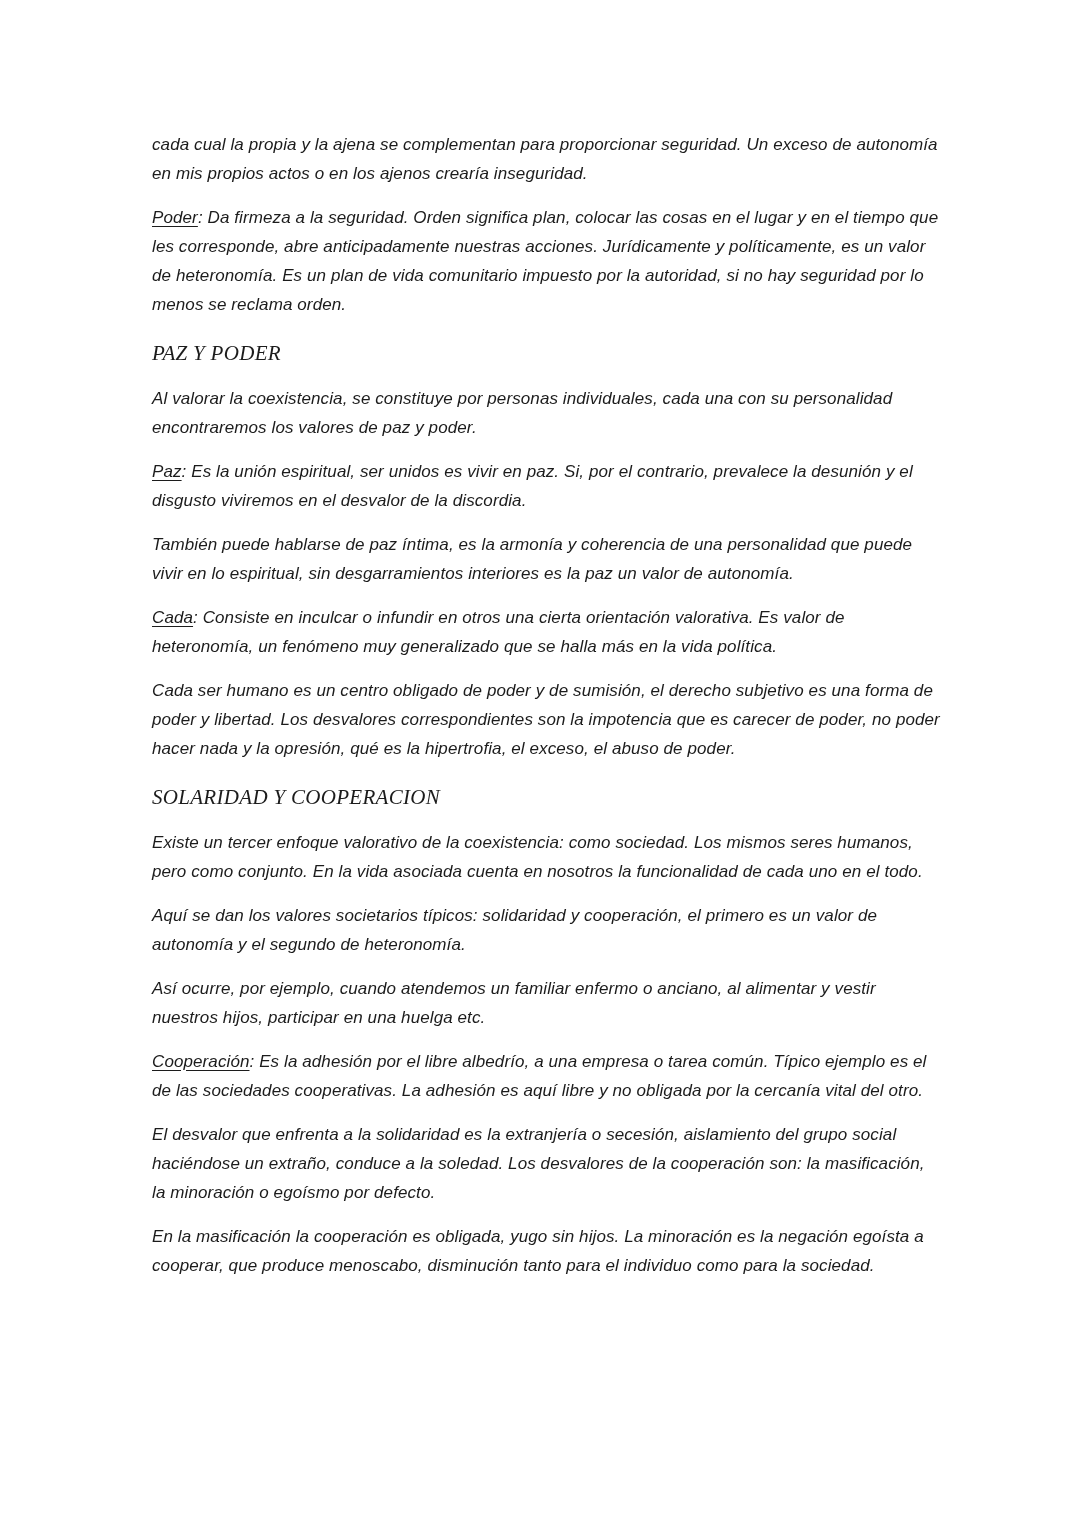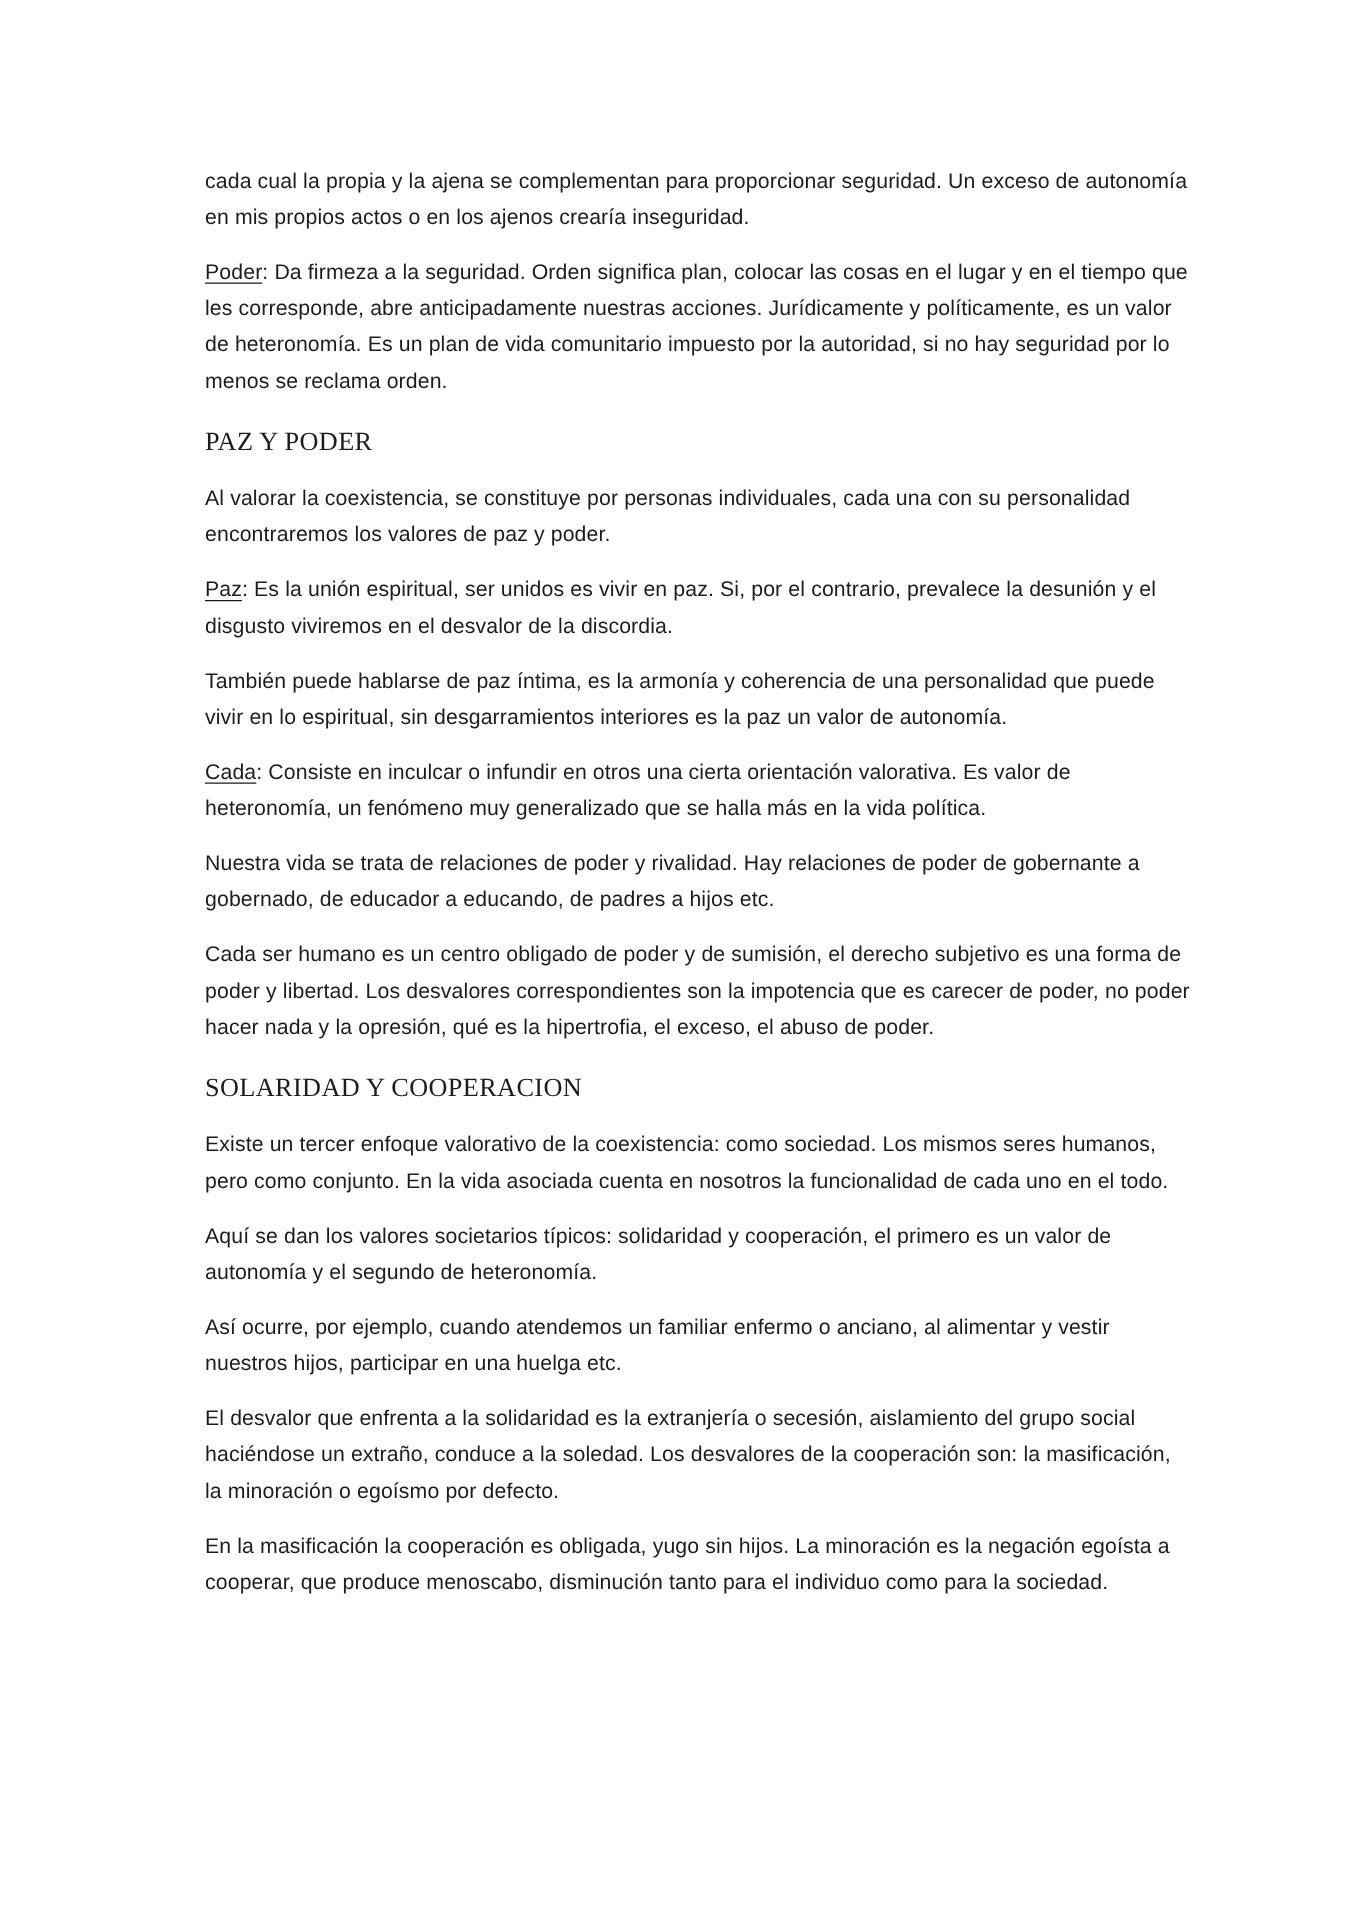"cada cual la propia y" .doc-page { font-style: none -> italic; left: 164px -> 152px }
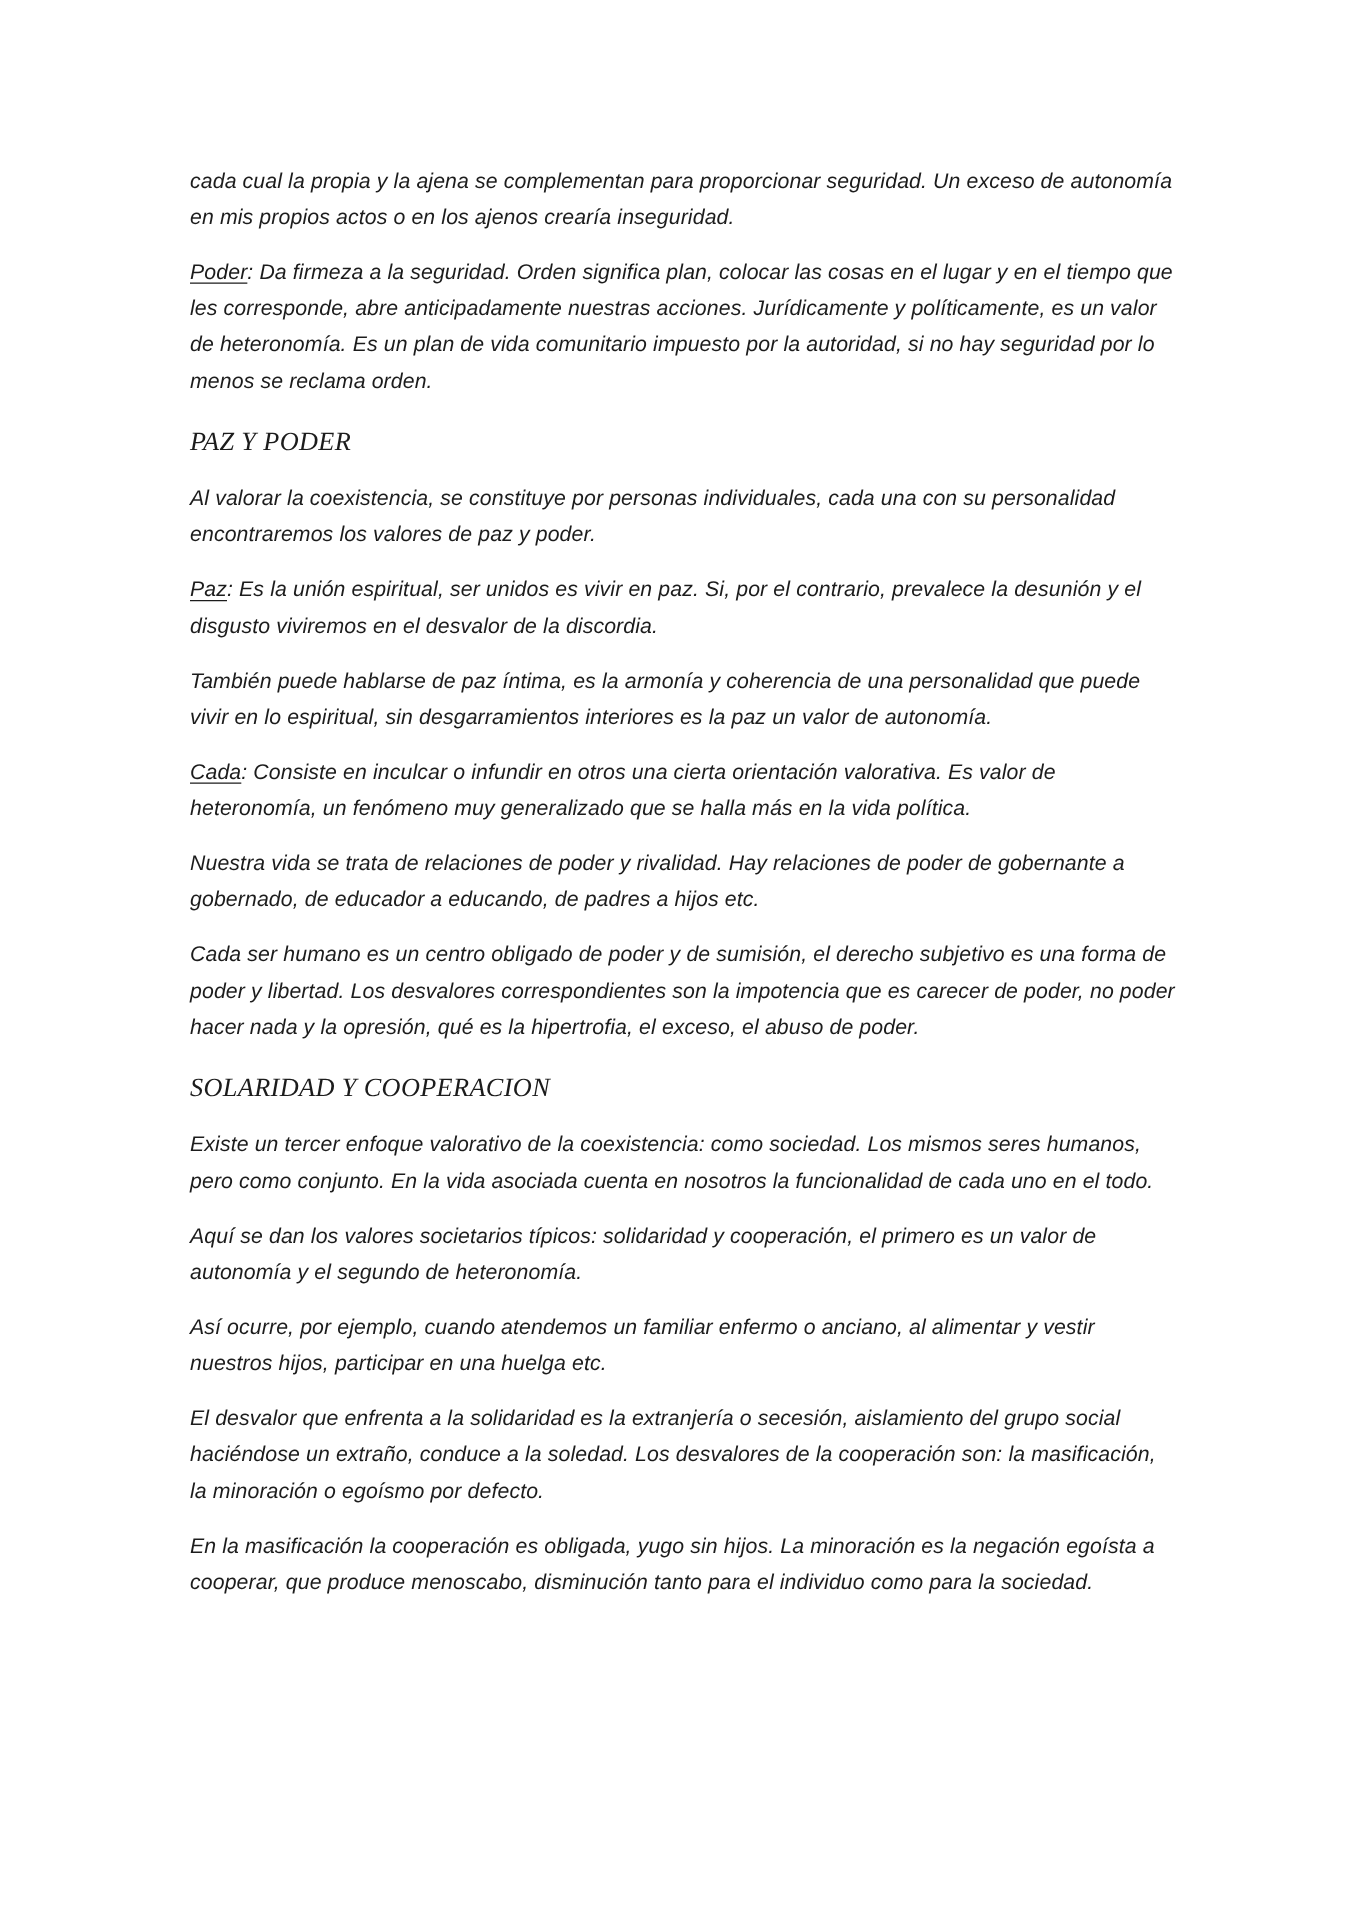"Nuestra vida se trata de" p { html: <p>Nuestra vida se trata de relaciones de poder y rivalidad. Hay relaciones de poder de gobernante a gobernado, de educador a educando, de padres a hijos etc.</p> -> none }
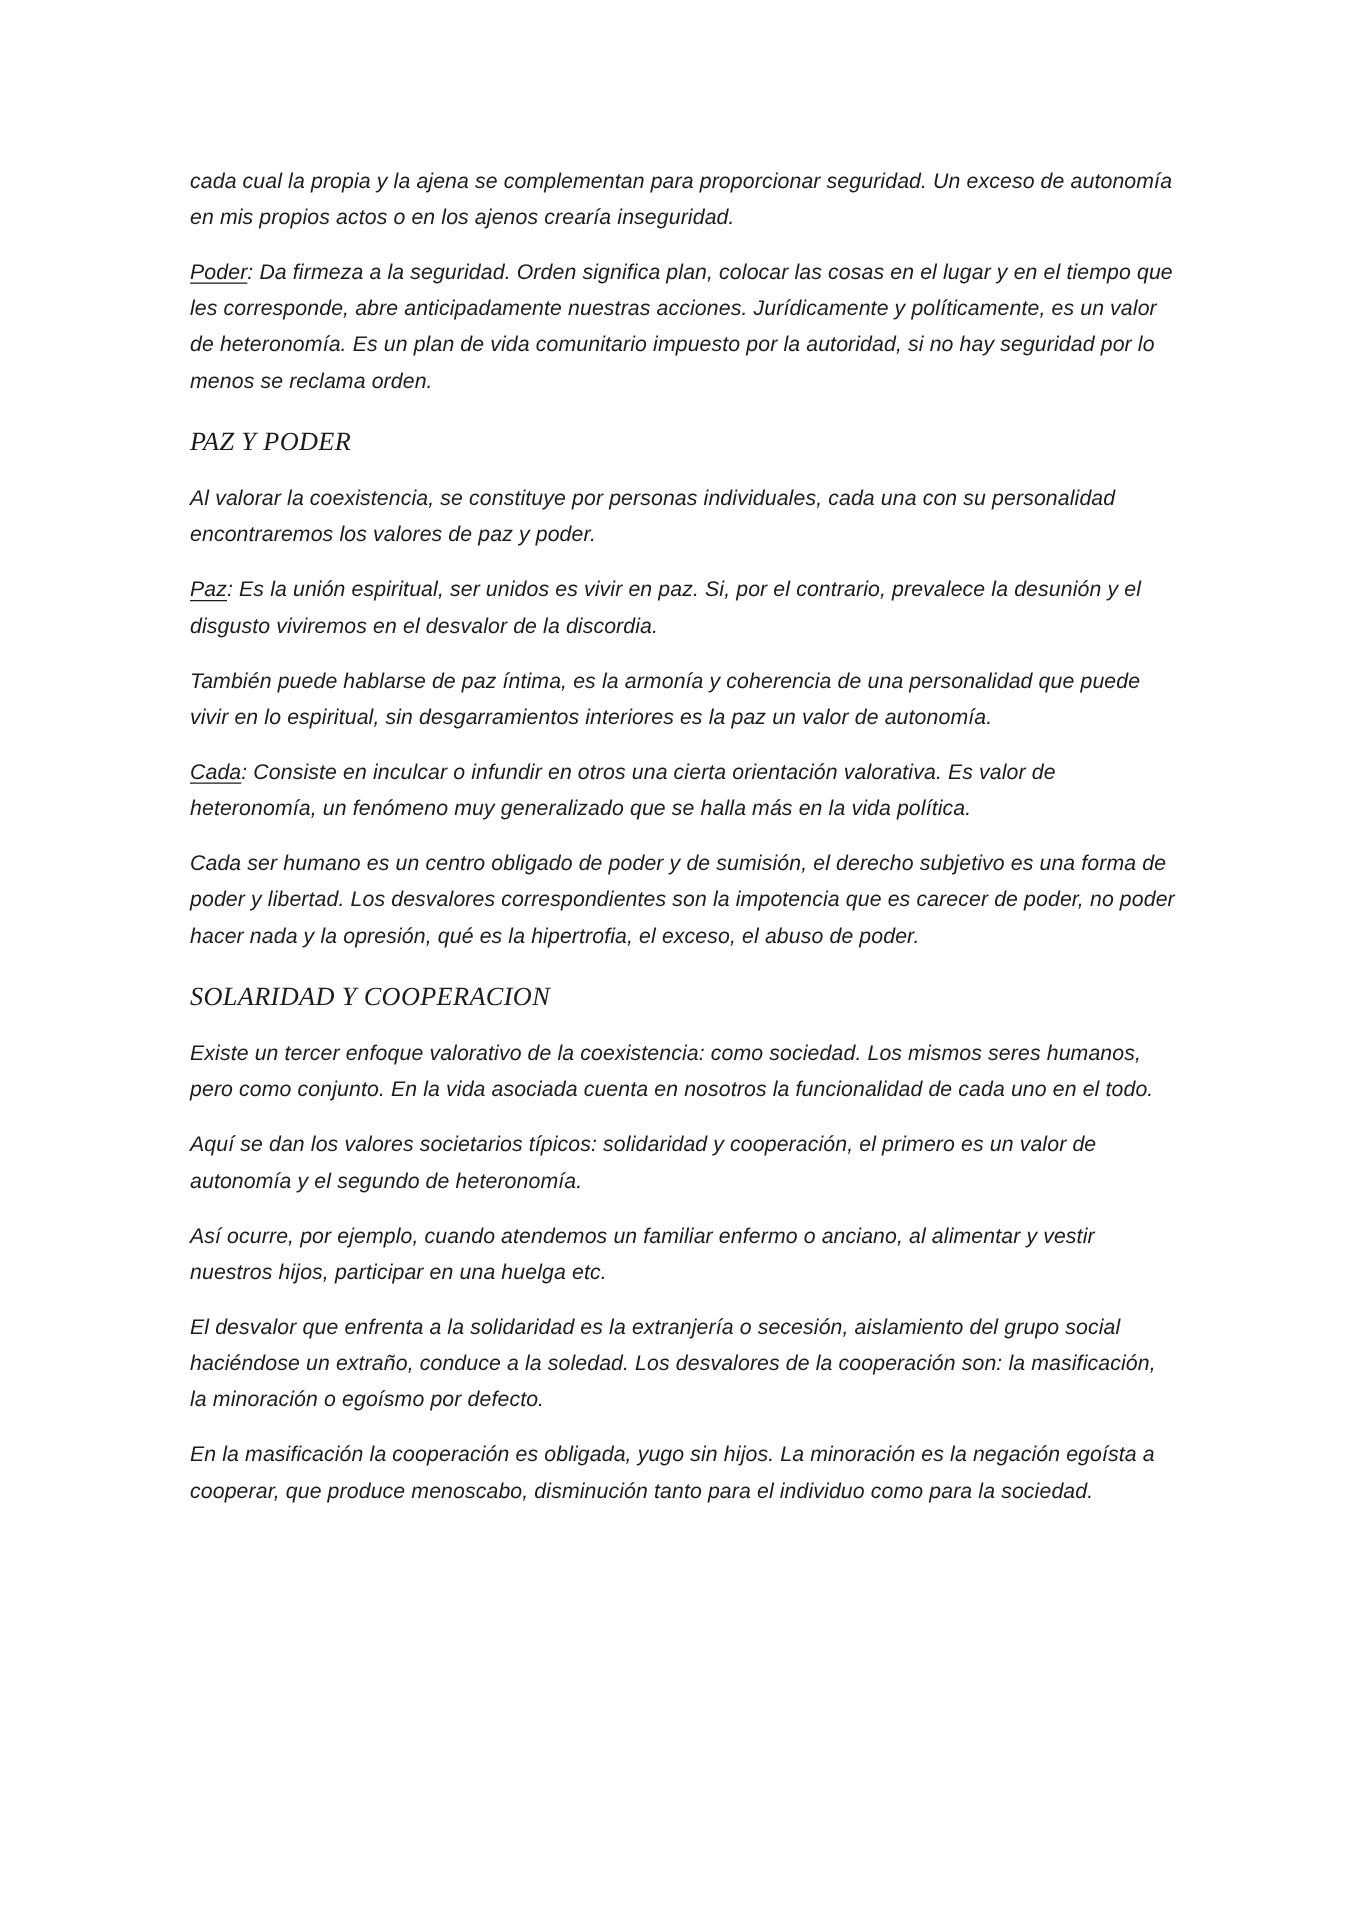"Cooperación: Es la adhesión por" p { html: none -> <p><span>Cooperación</span>: Es la adhesión por el libre albedrío, a una empresa o tarea común. Típico ejemplo es el de las sociedades cooperativas. La adhesión es aquí libre y no obligada por la cercanía vital del otro.</p> }
